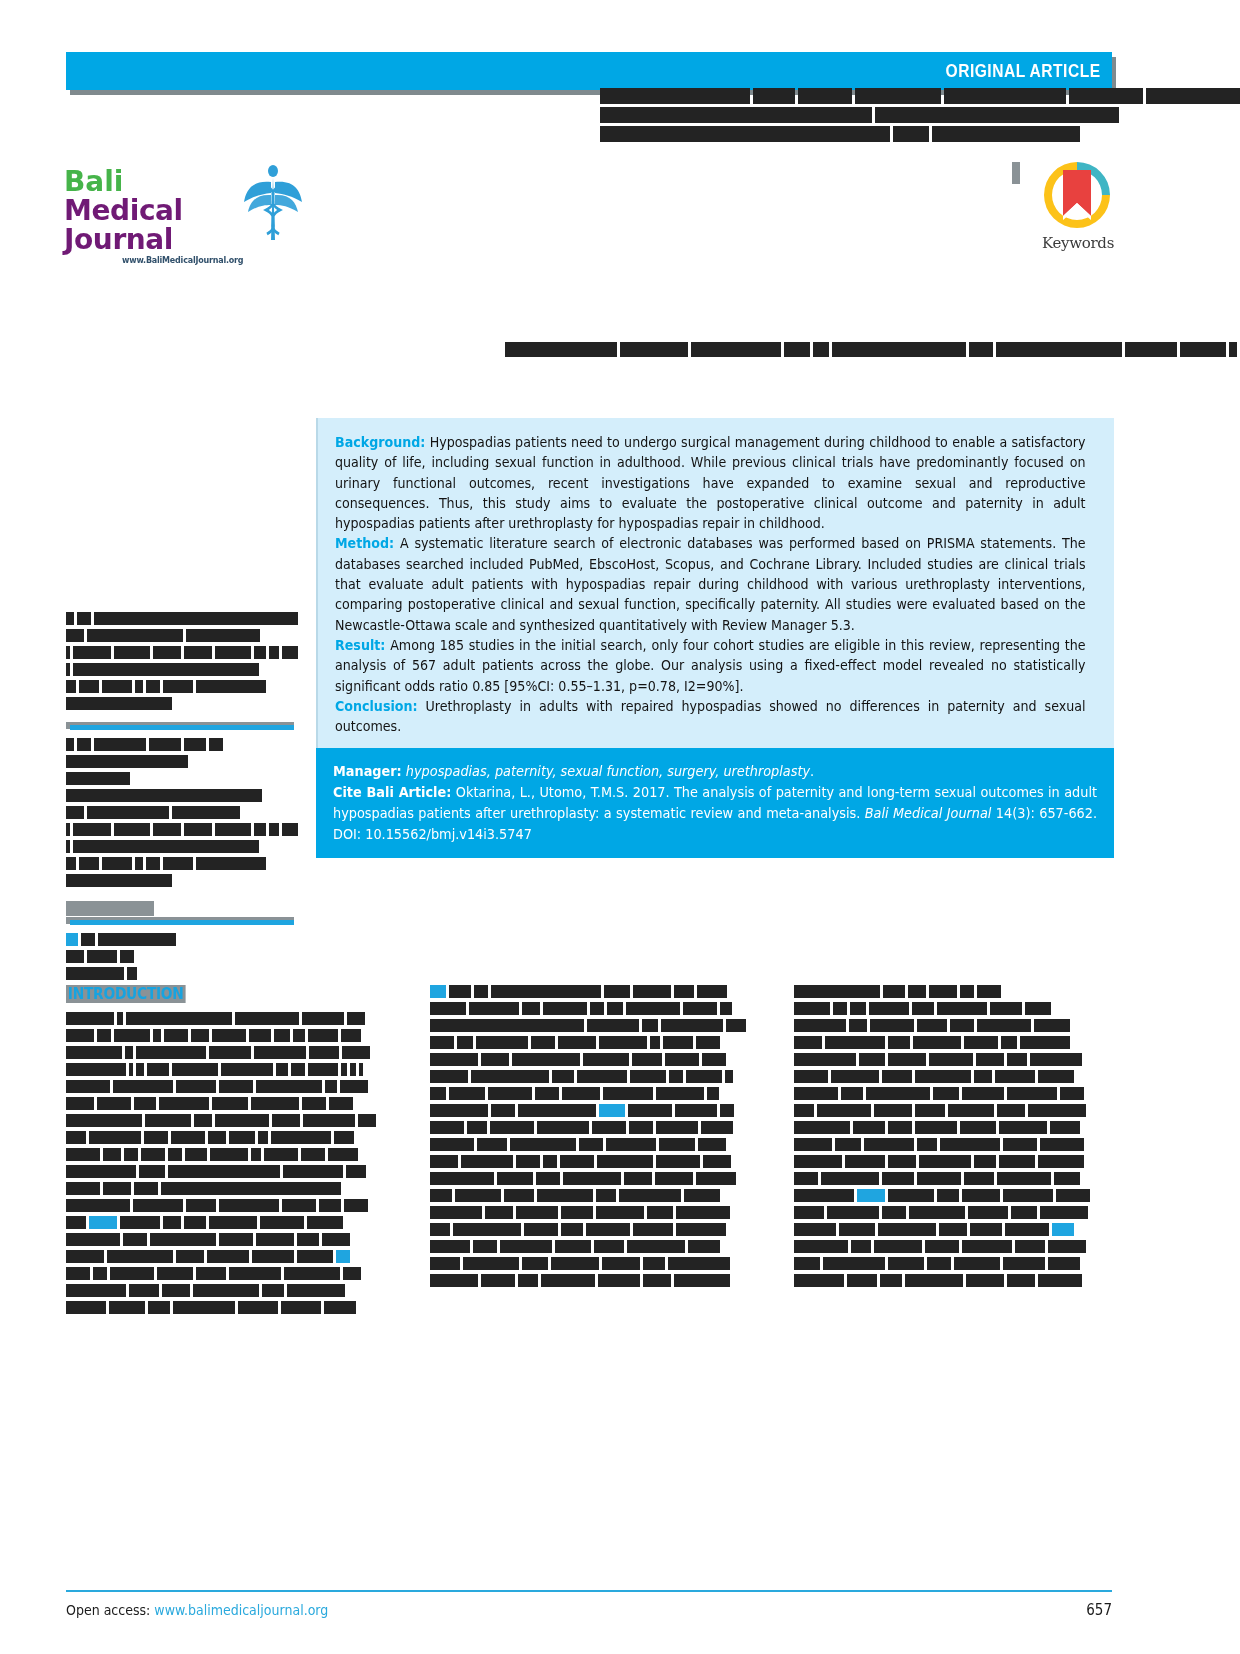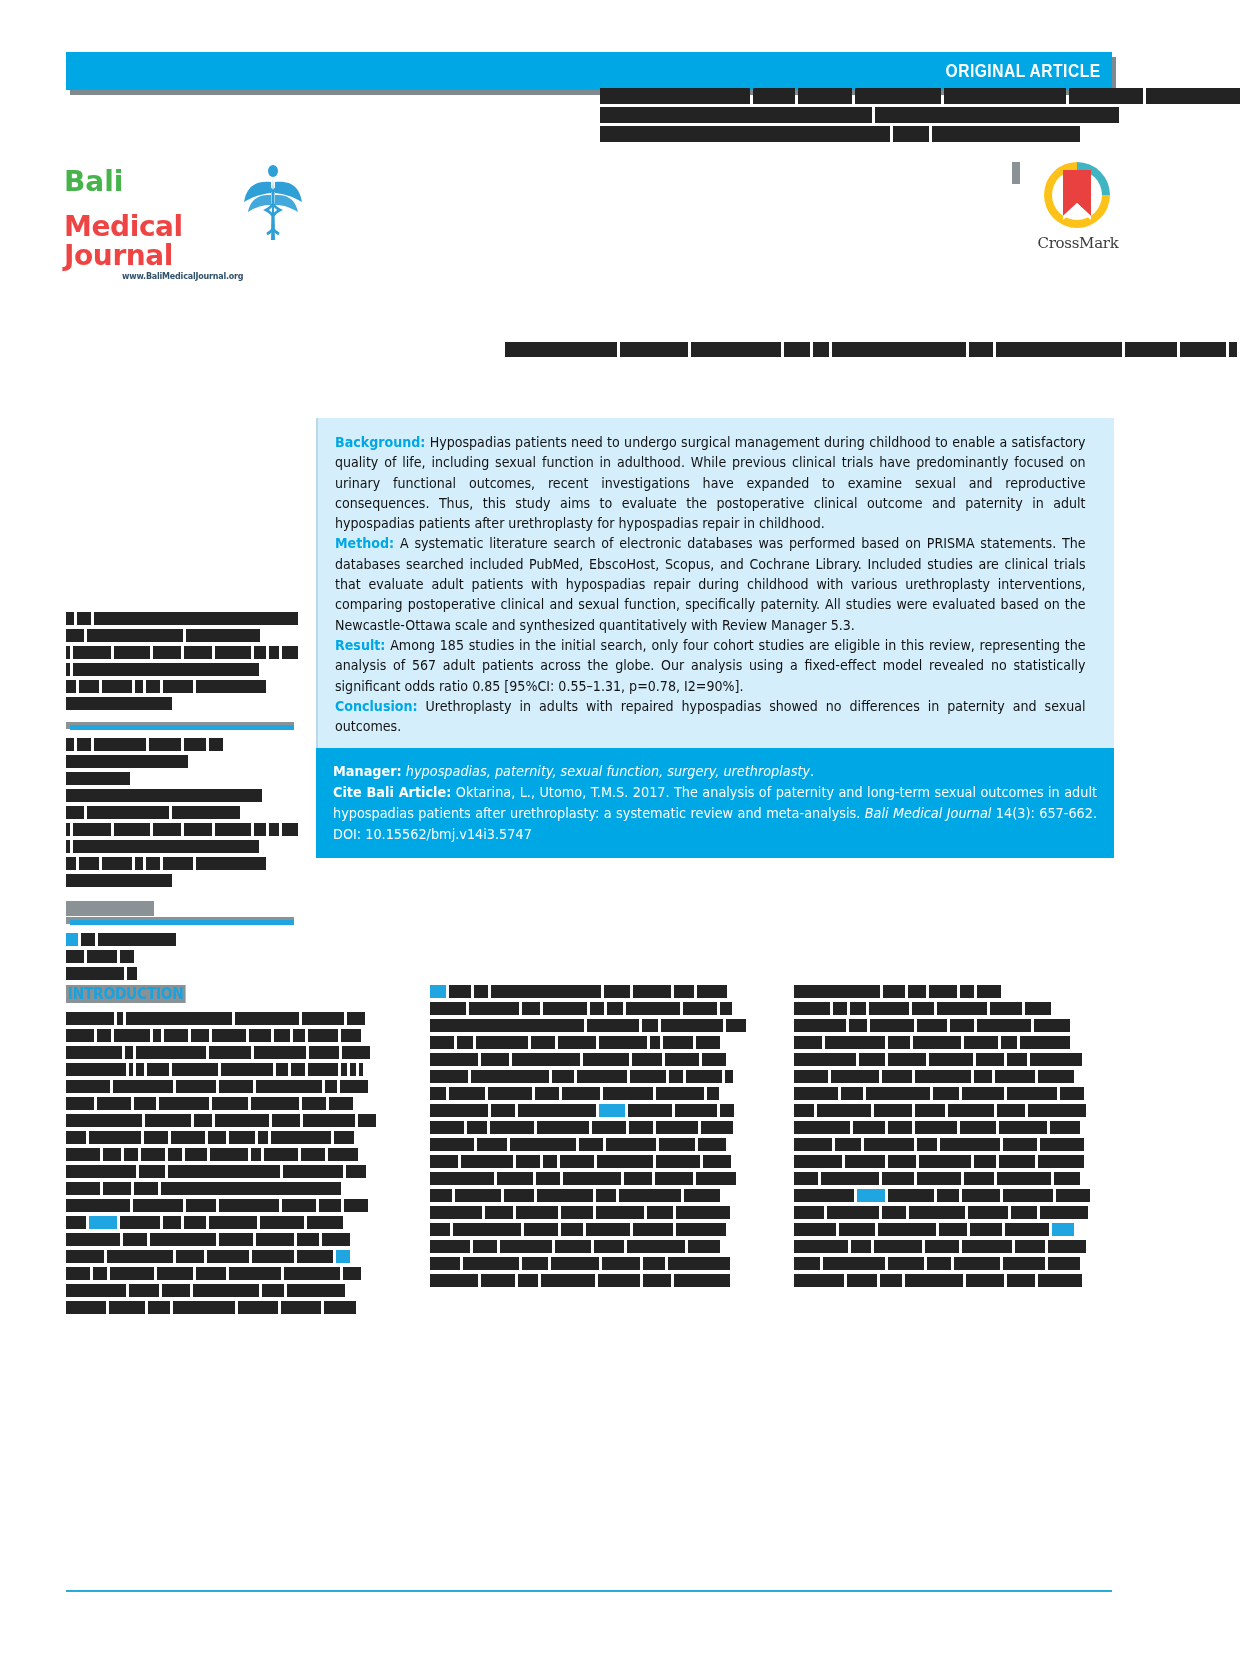"Medical Journal" .logo-mj { color: #ef4444 -> #701a75; margin-top: 16px -> none }
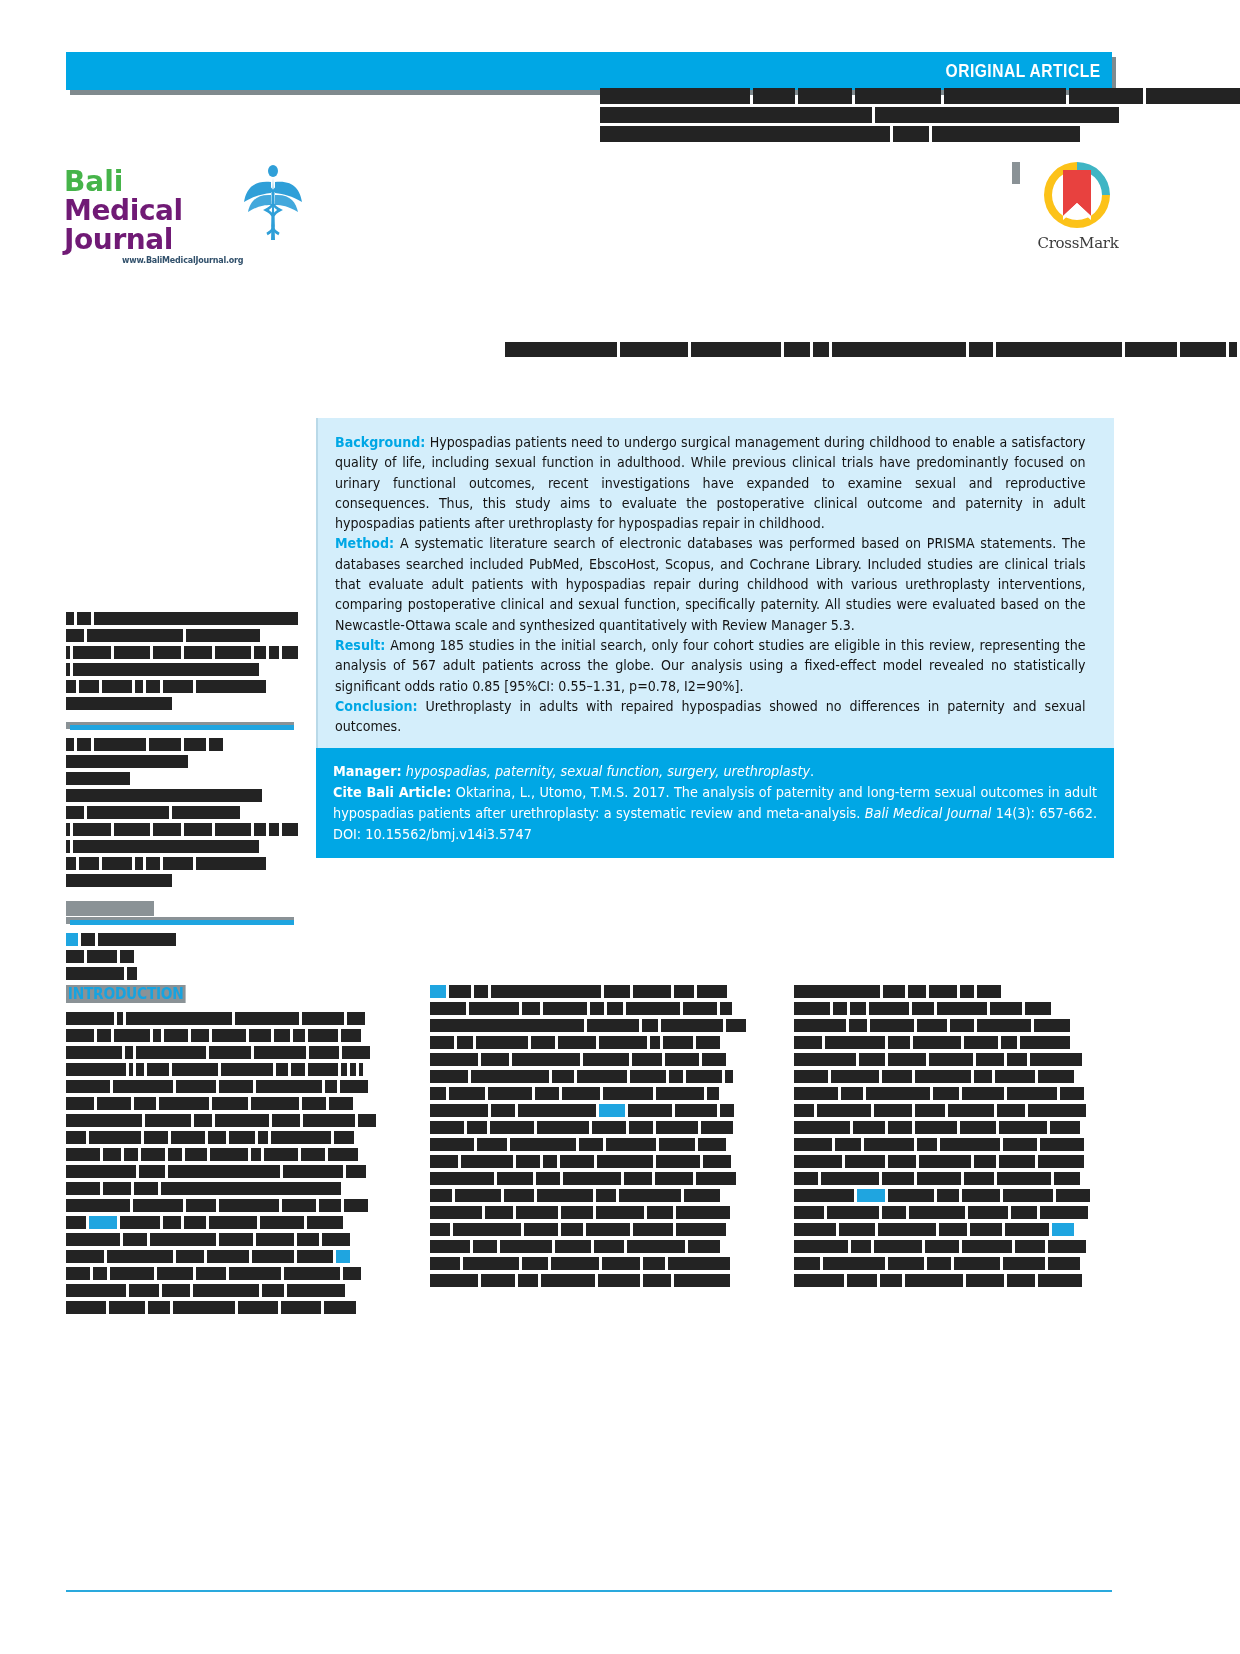"CrossMark" div.cm-label { text: CrossMark -> Keywords }
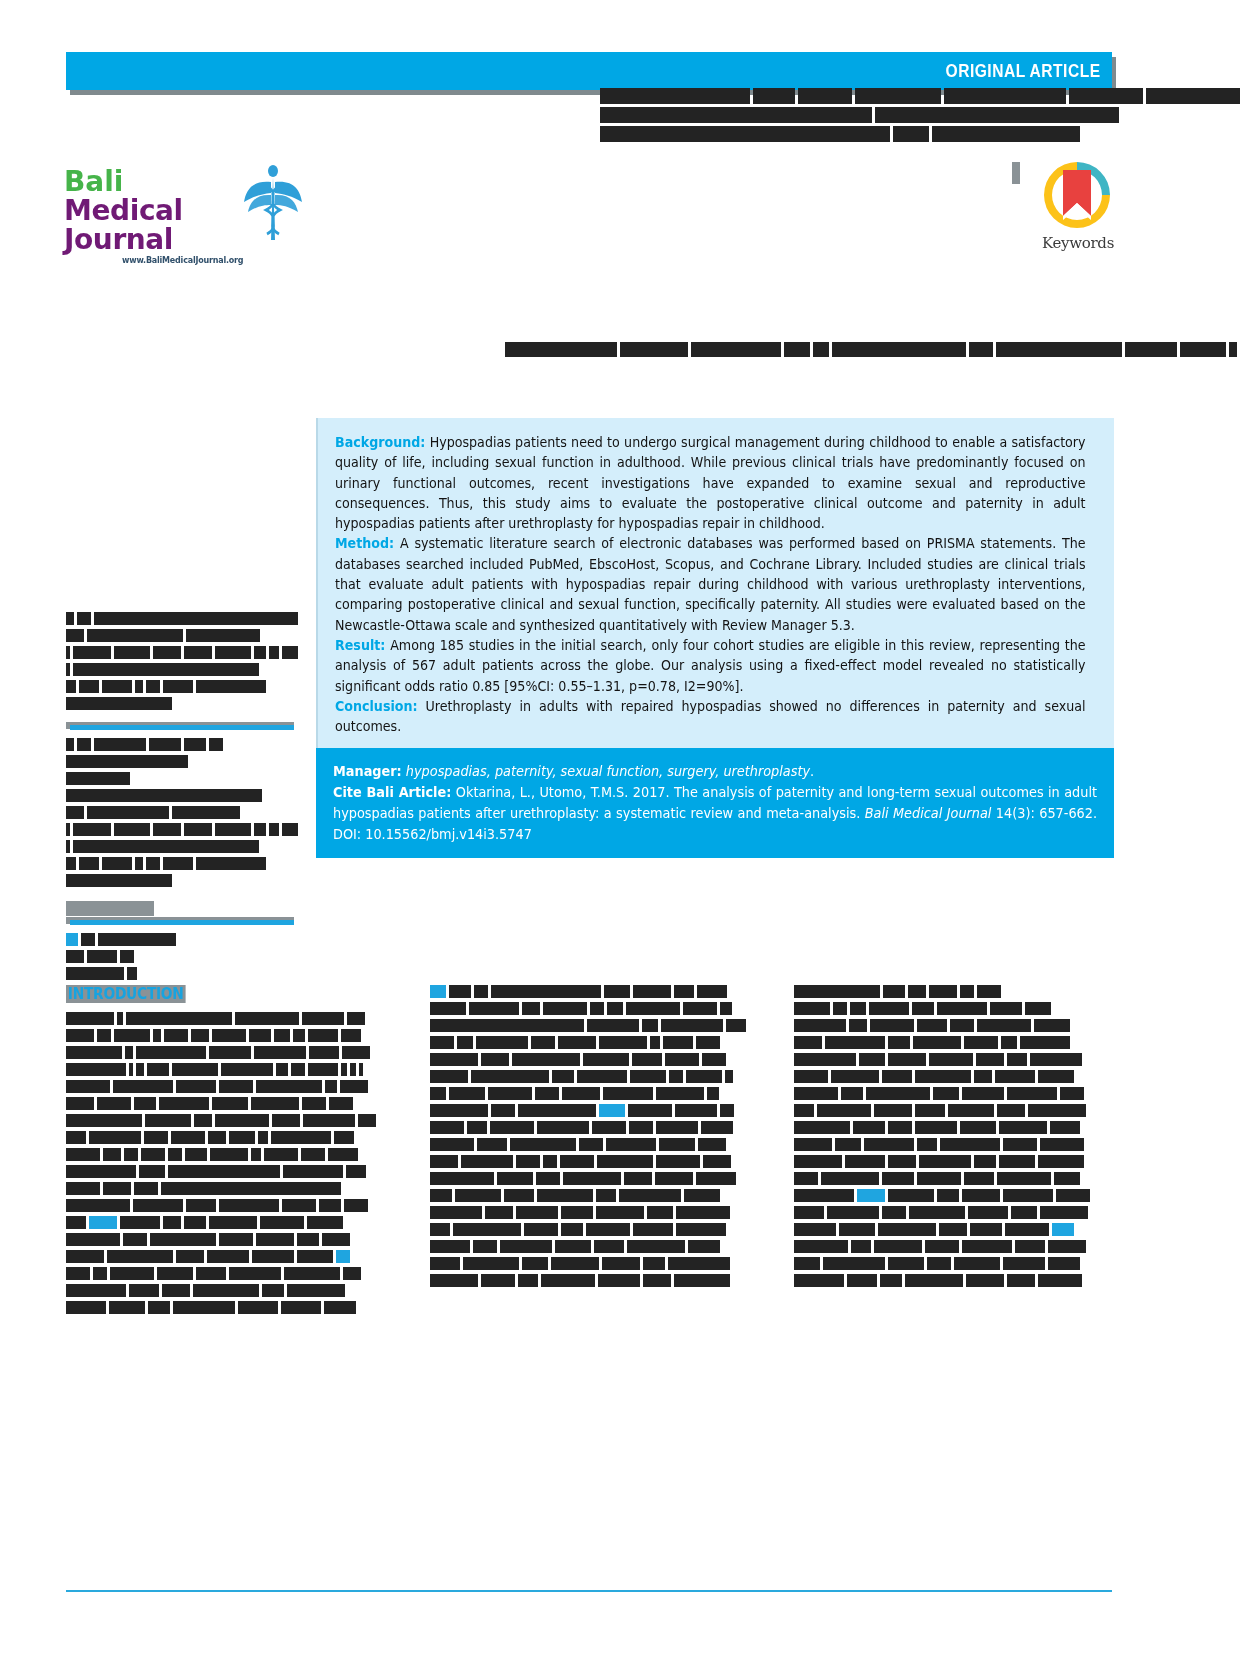"Open access: www.balimedicaljournal.org" div.footer-row { html: none -> <div> <div> <span>Open access:</span> <span>www.balimedicaljournal.org</span> </div> <div>657</div> </div> }
